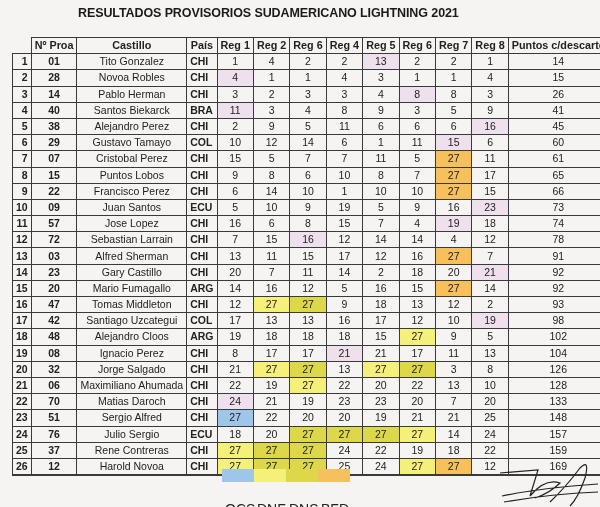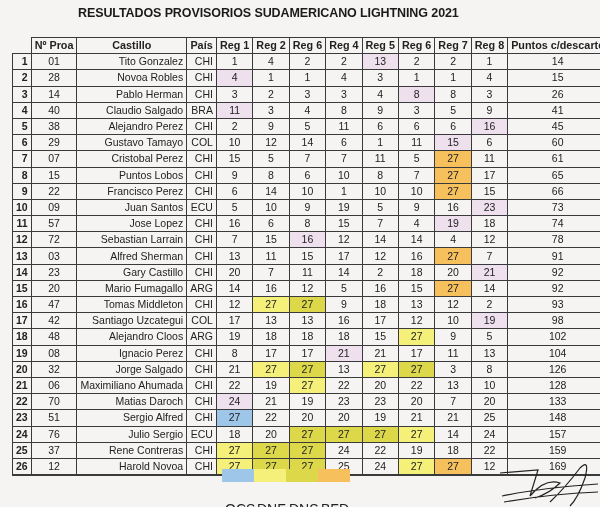"01" td.proa { font-weight: none -> bold }
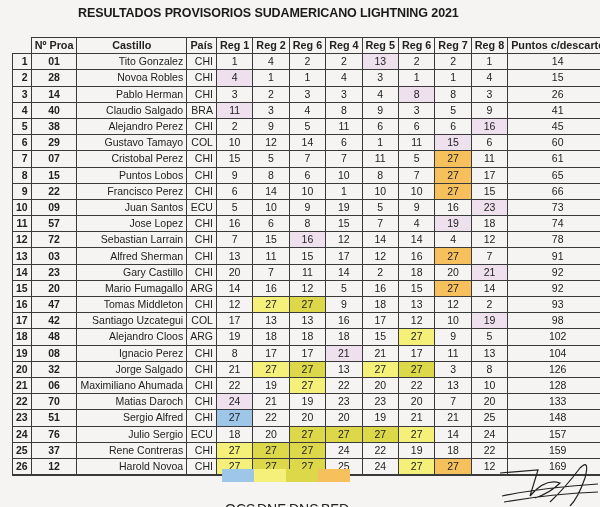"Tito Gonzalez" td.name { text-align: right -> center }
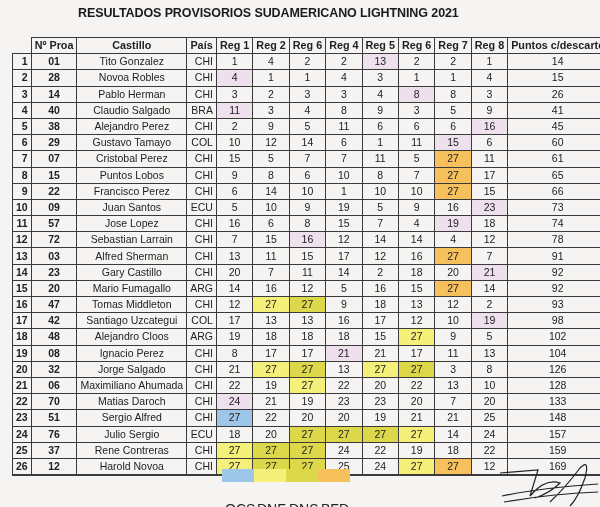"CHI" td.pais { font-weight: none -> bold; text-align: right -> left }
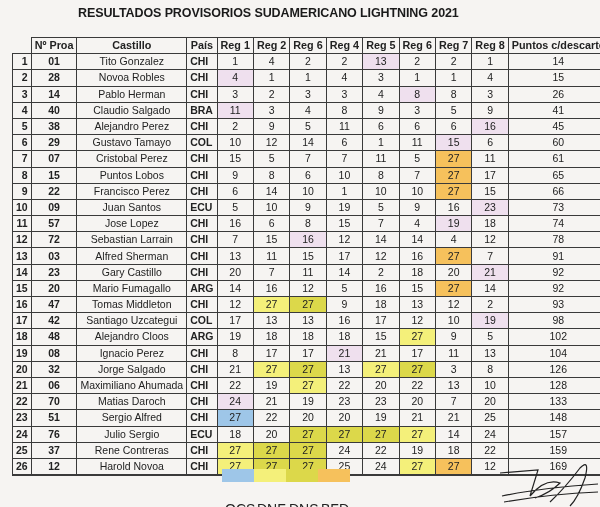"Claudio Salgado" td.name { text: Claudio Salgado -> Santos Biekarck }
